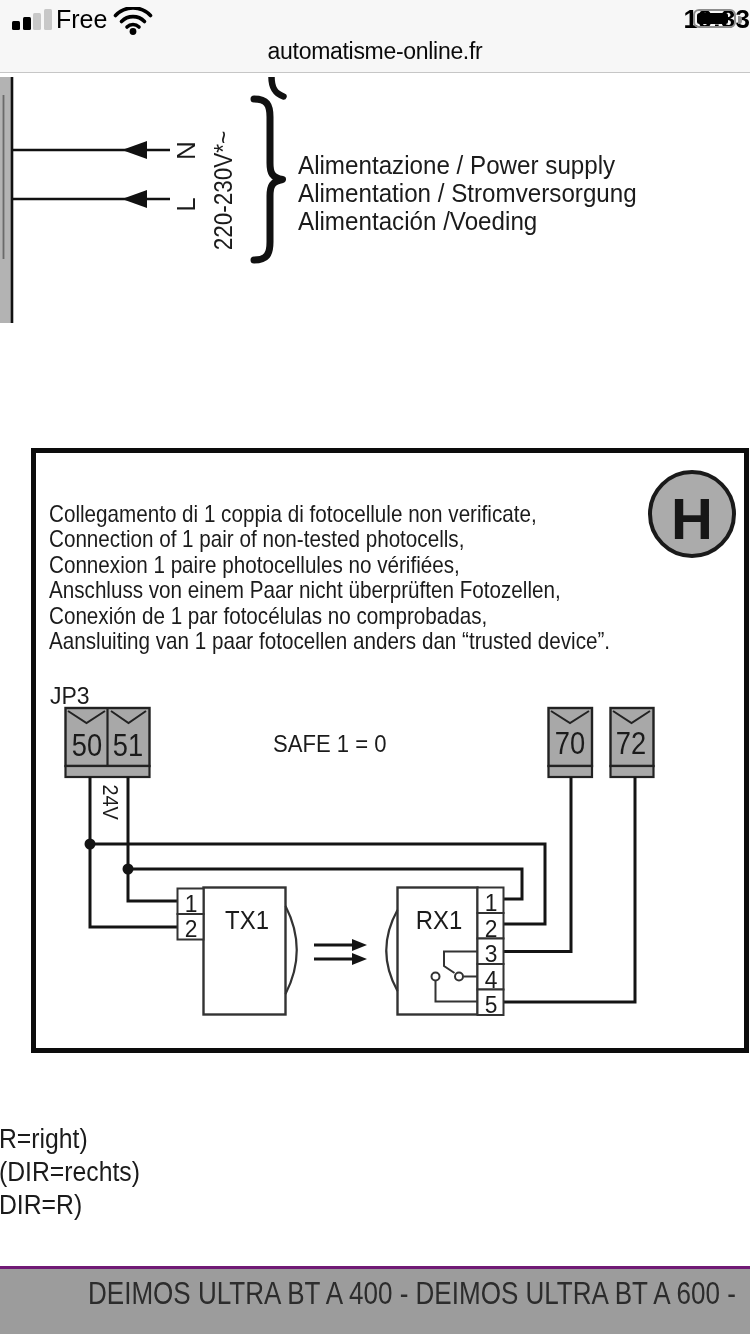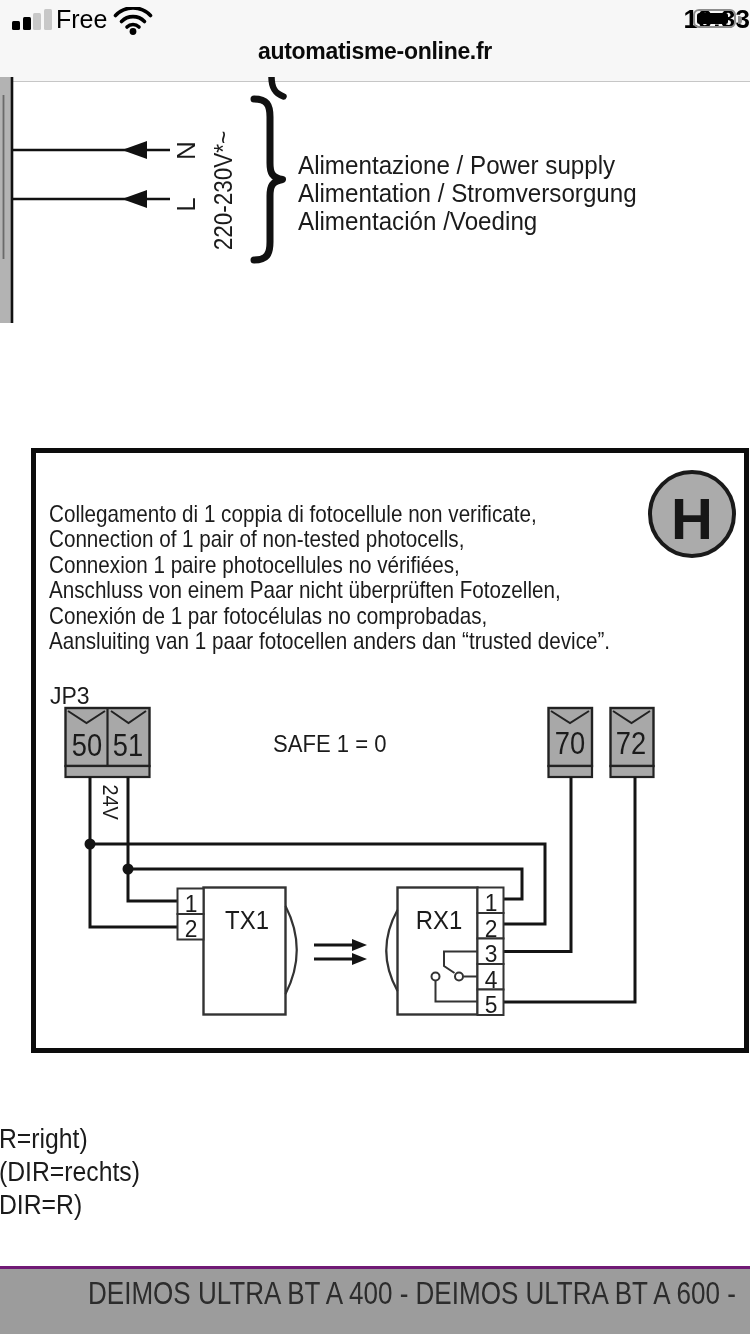"Free" .statusbar { height: 82px -> 73px }
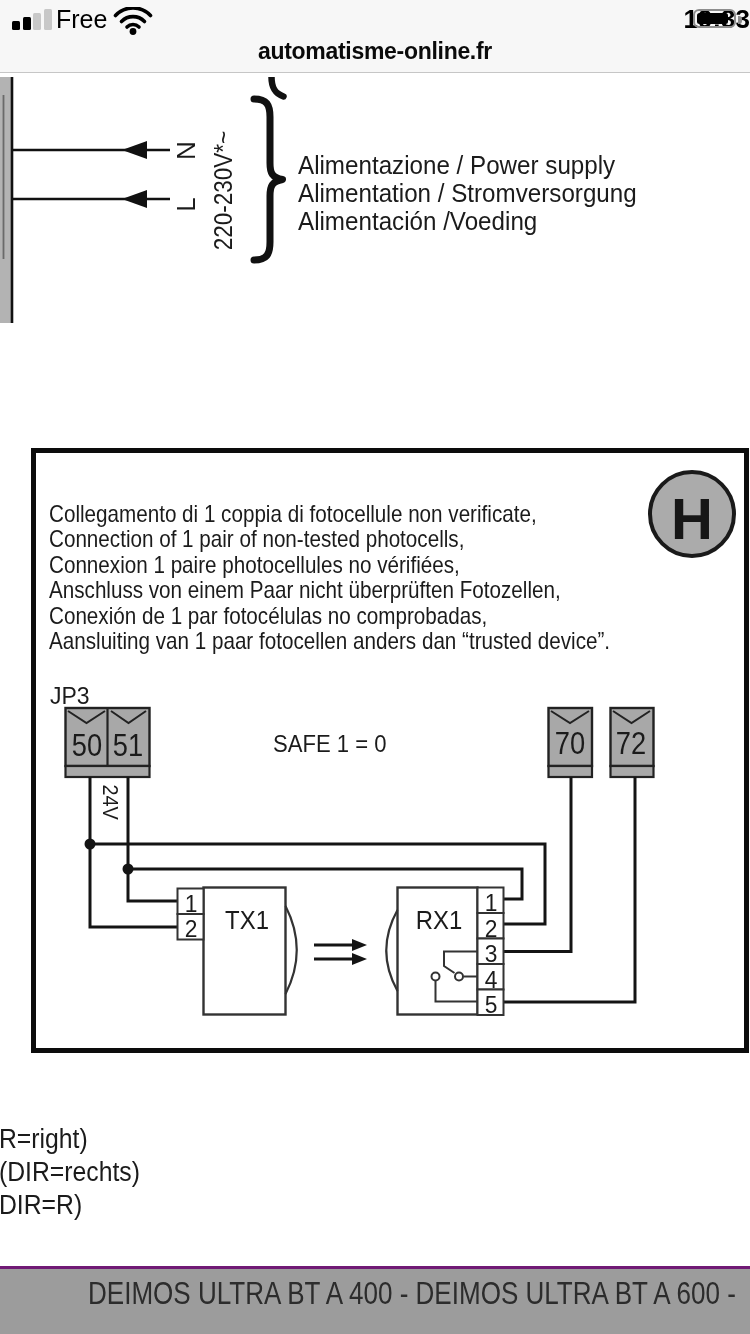"automatisme-online.fr" .url { font-weight: 700 -> 400 }
